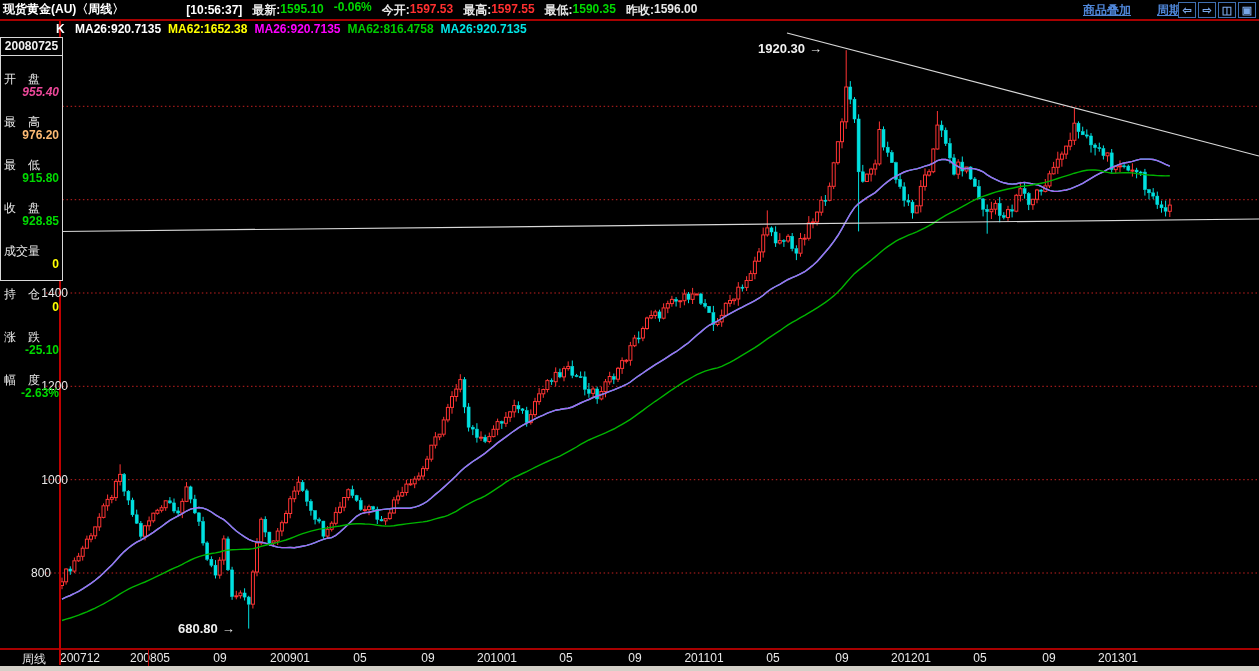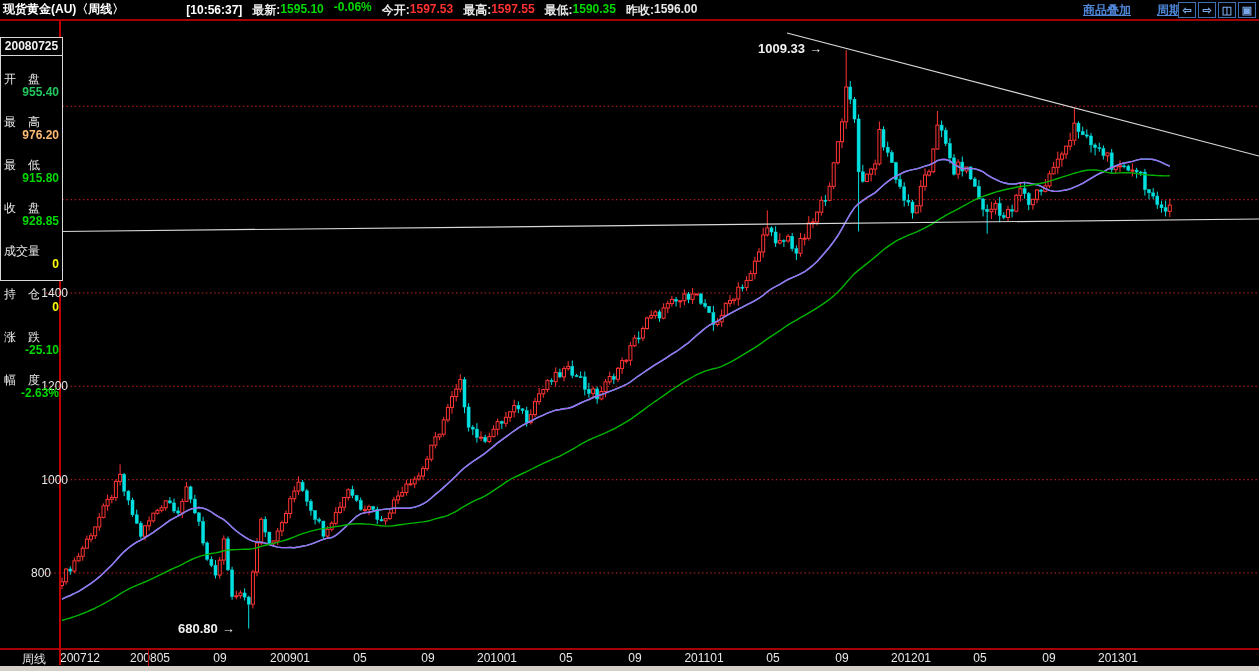"K MA26:920.7135 MA62:1652.38" div.ma-row { html: none -> <div> <span>K</span> <span><span>MA26:920.7135</span><span>MA62:1652.38</span><span>MA26:920.7135</span><span>MA62:816.4758</span><span>MA26:920.7135</span></span> </div> }
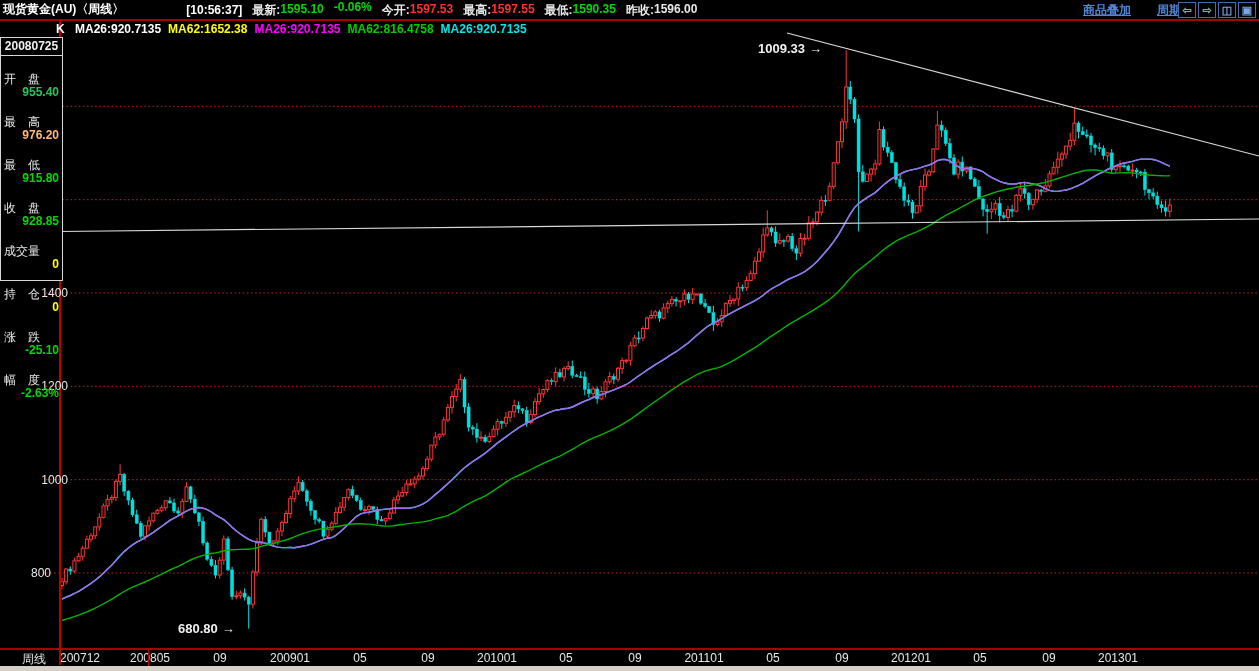"1009.33" span { text: 1009.33 -> 1920.30 }
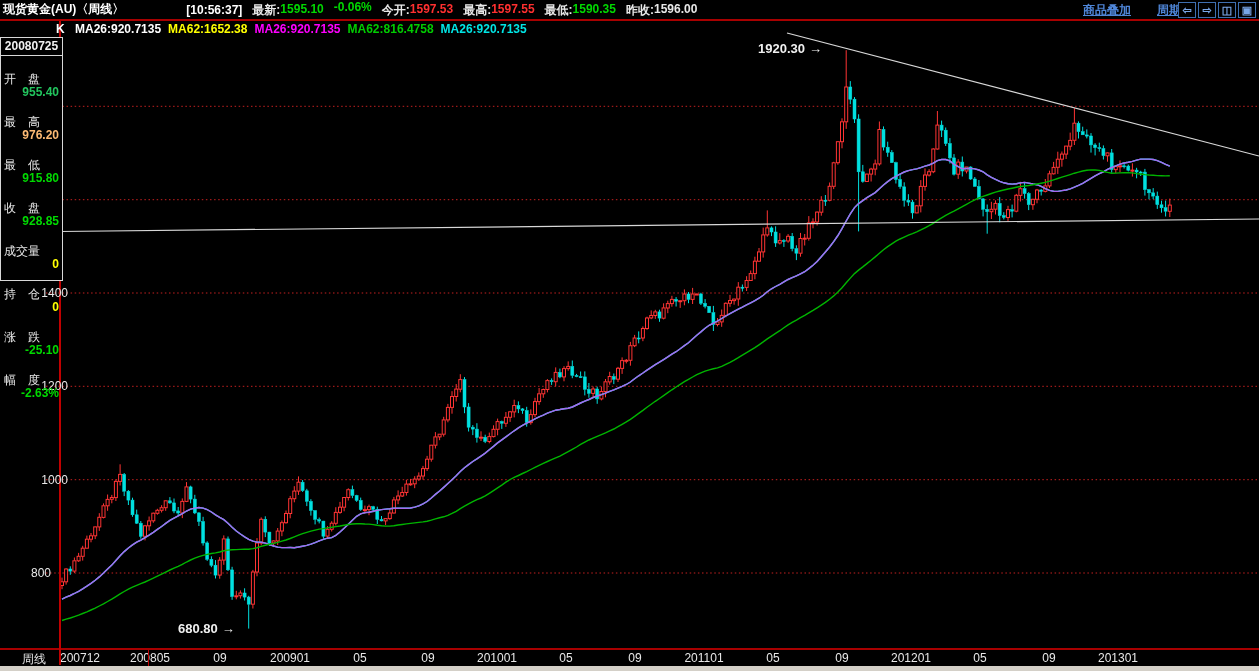"955.40" div.ip-val { color: #22c55e -> #ec4899; font-style: none -> italic }
